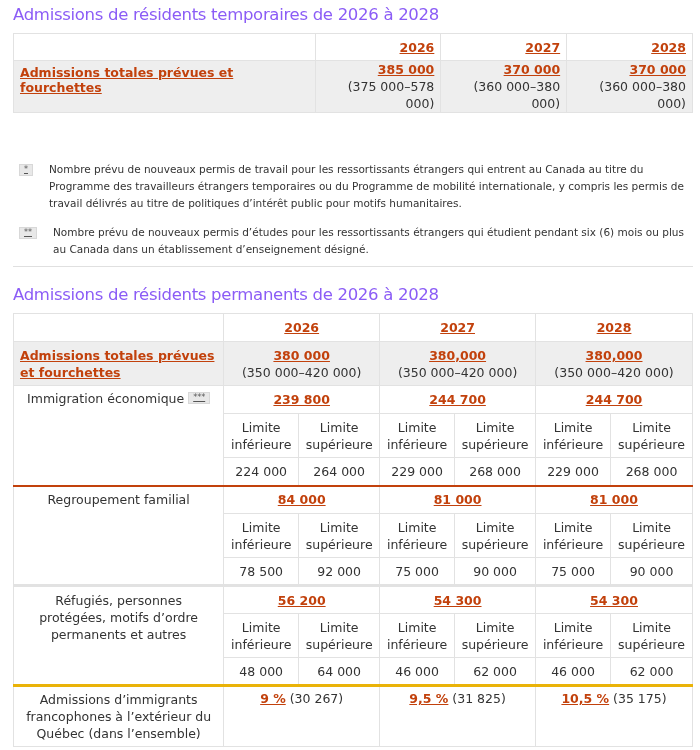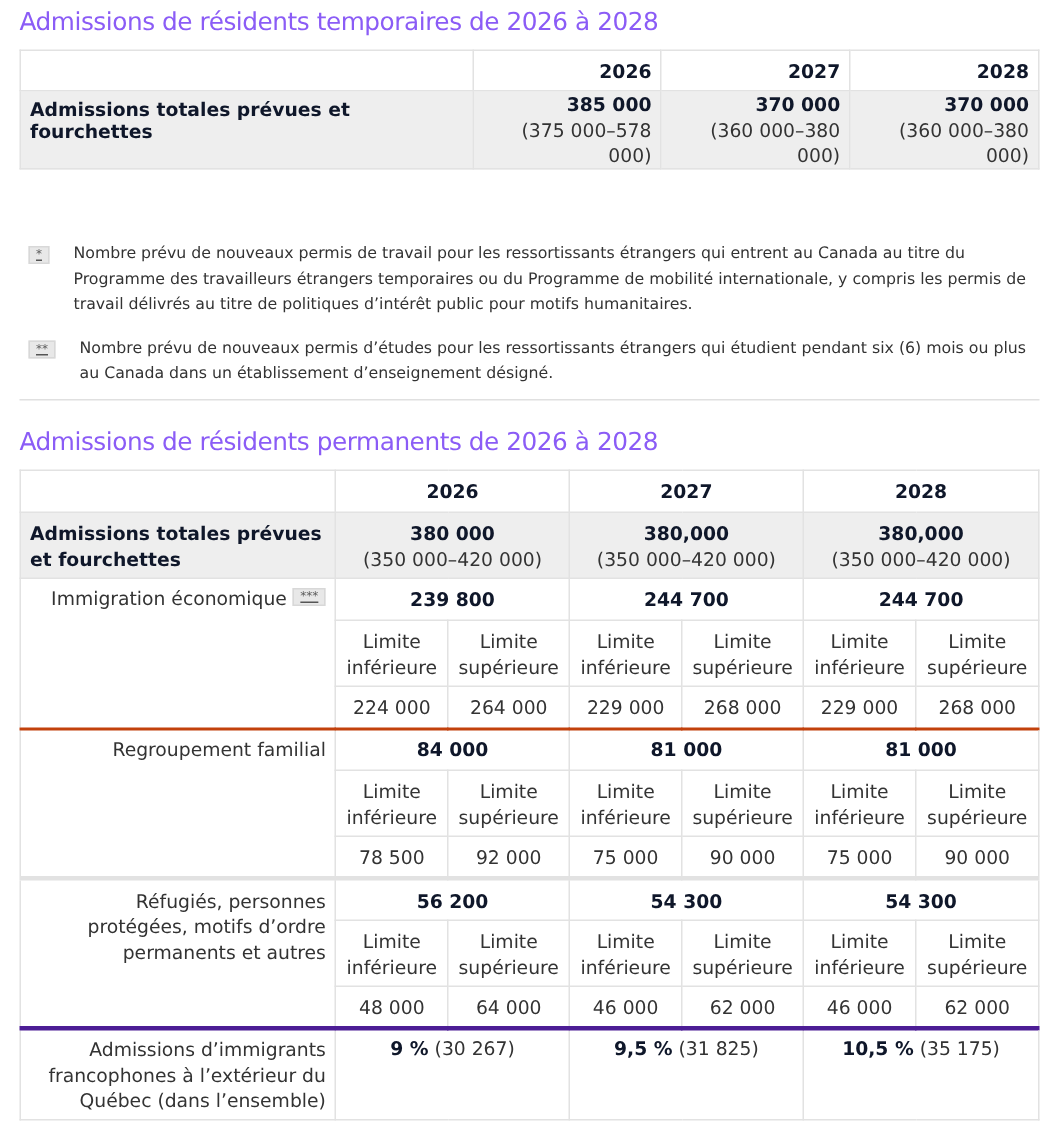"2026" .bold { color: #0f172a -> #c2410c; text-decoration: none -> underline }
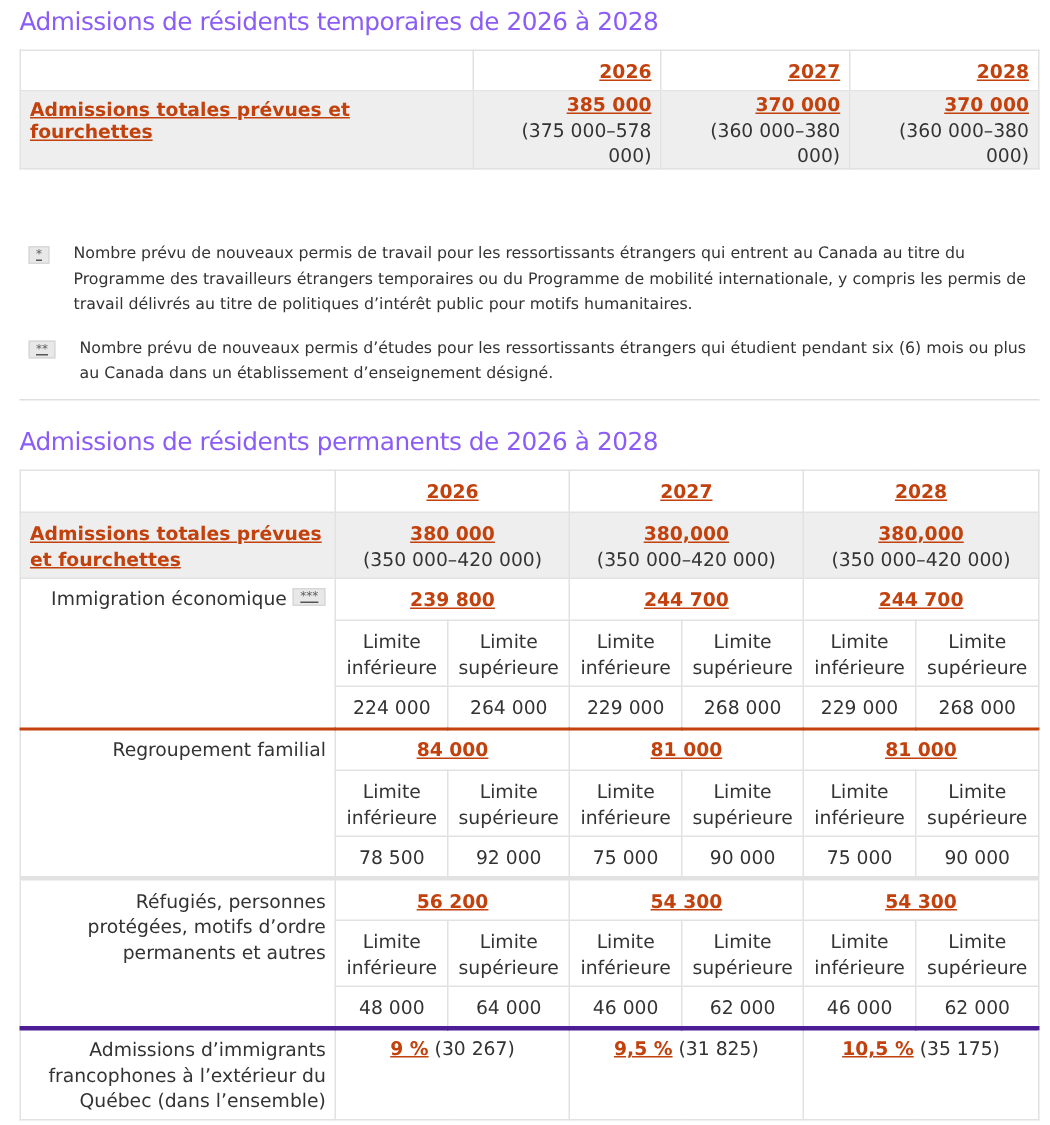"Immigration économique ***" #perm td.lab { text-align: right -> center }
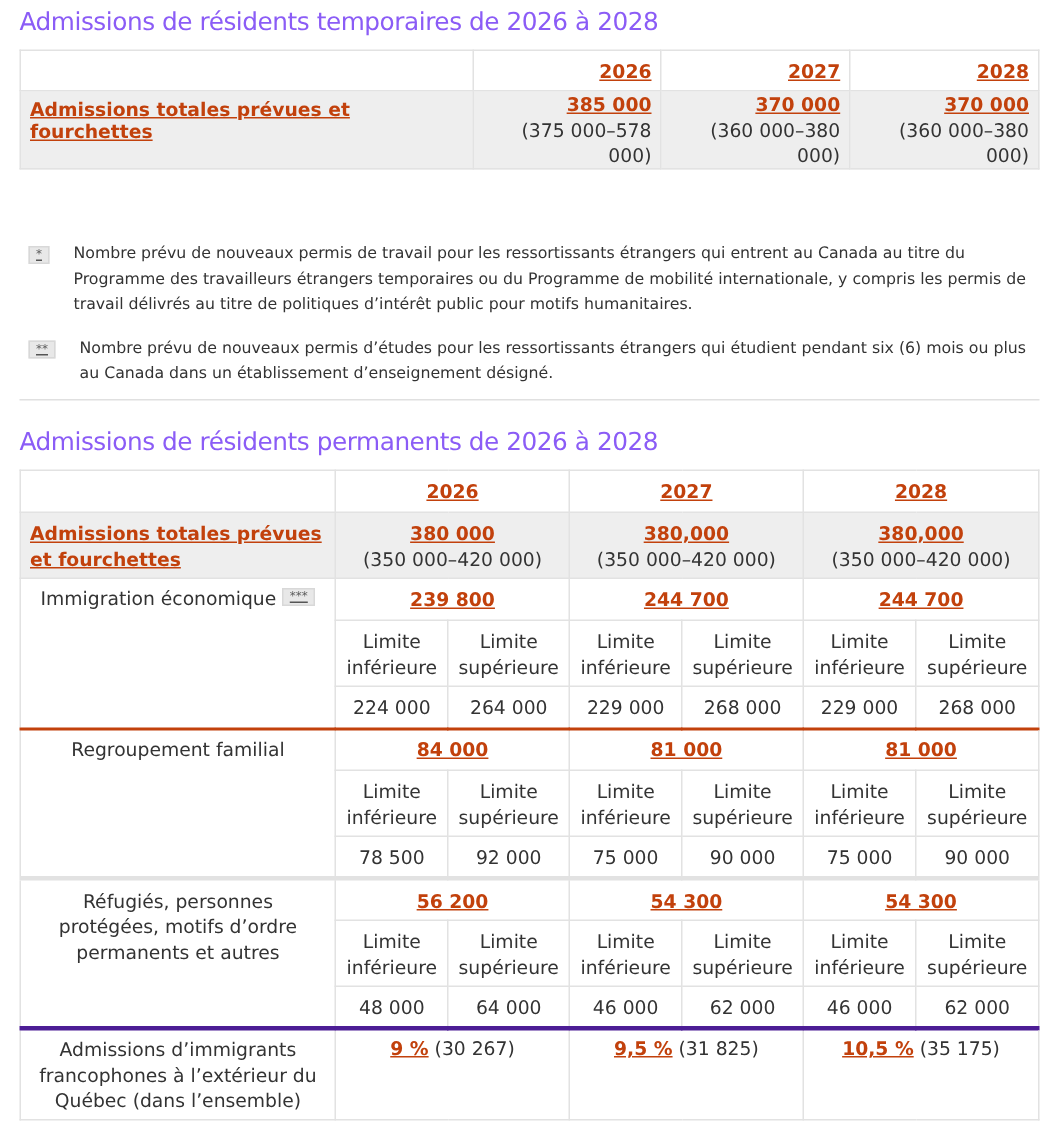"Admissions d’immigrants francophones à" tr { border-top: 3px solid #4c1d95 -> 3px solid #eab308 }
